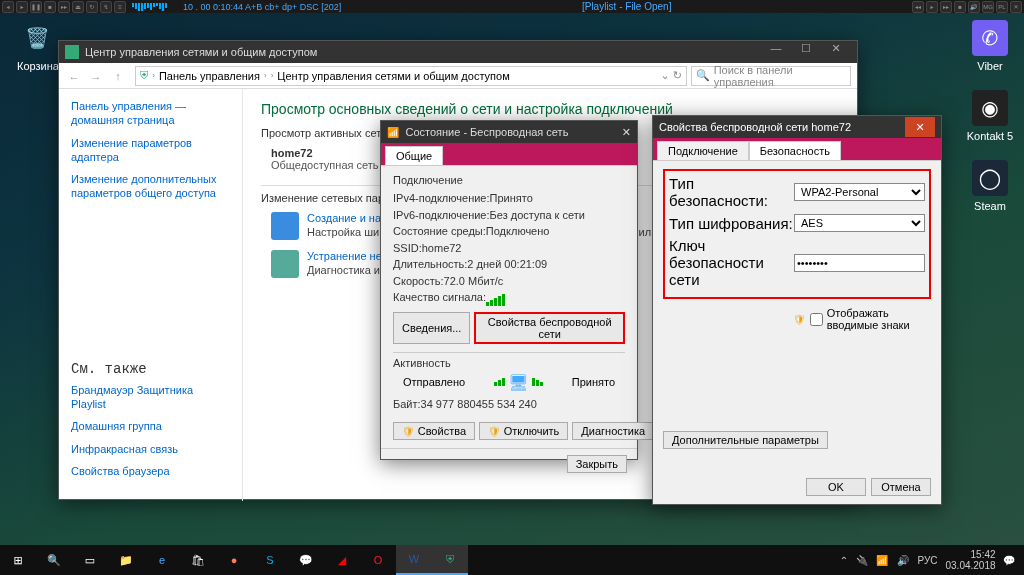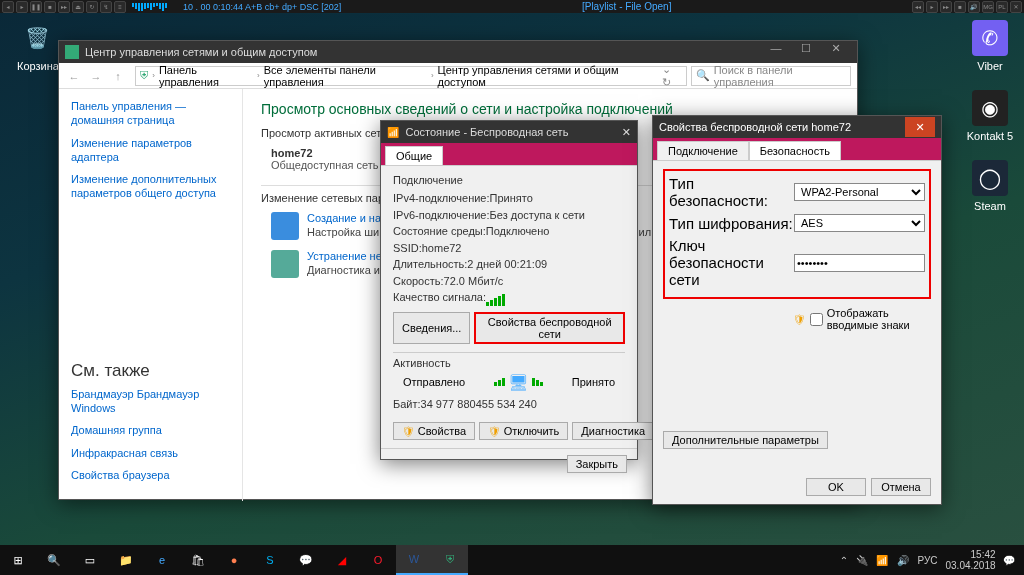"Все элементы панели управления" span { html: <span>Все элементы панели управления</span> -> none }
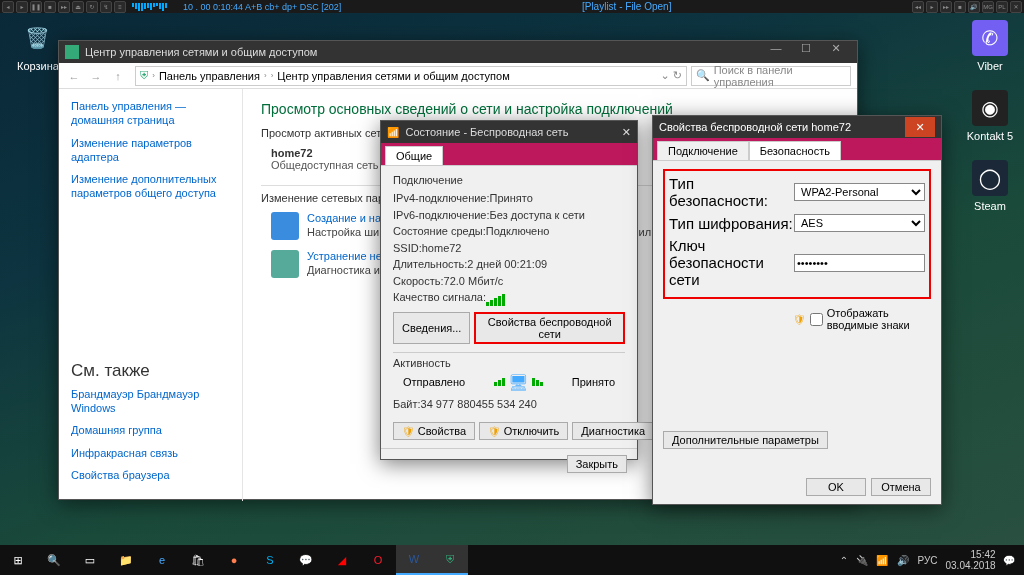"См. также" .sidebar .section-title { font-family: none -> Liberation Mono, monospace; font-size: 17px -> 14px }
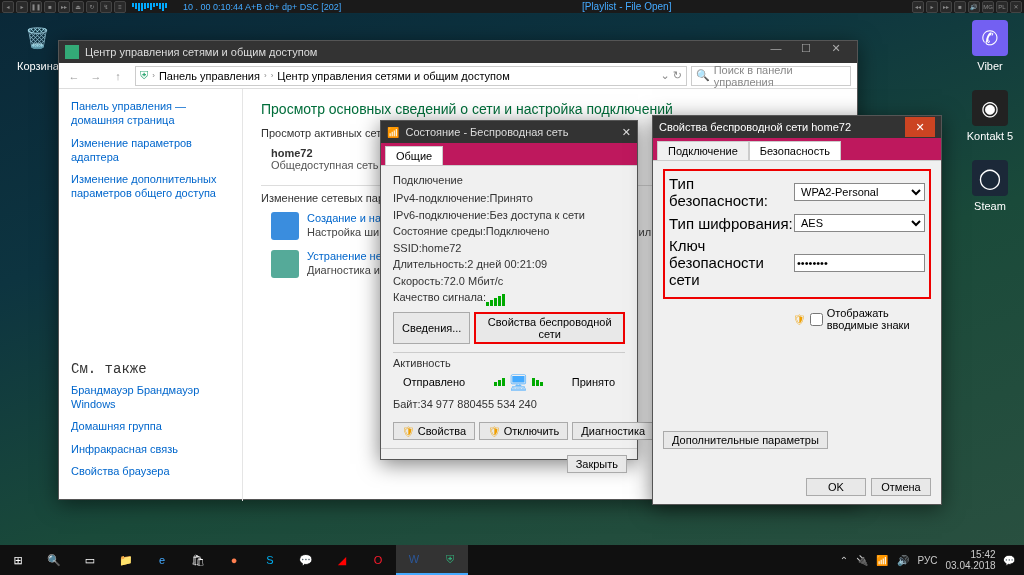"Брандмауэр Брандмауэр Windows" span.link { text: Брандмауэр Windows -> Защитника Playlist }
